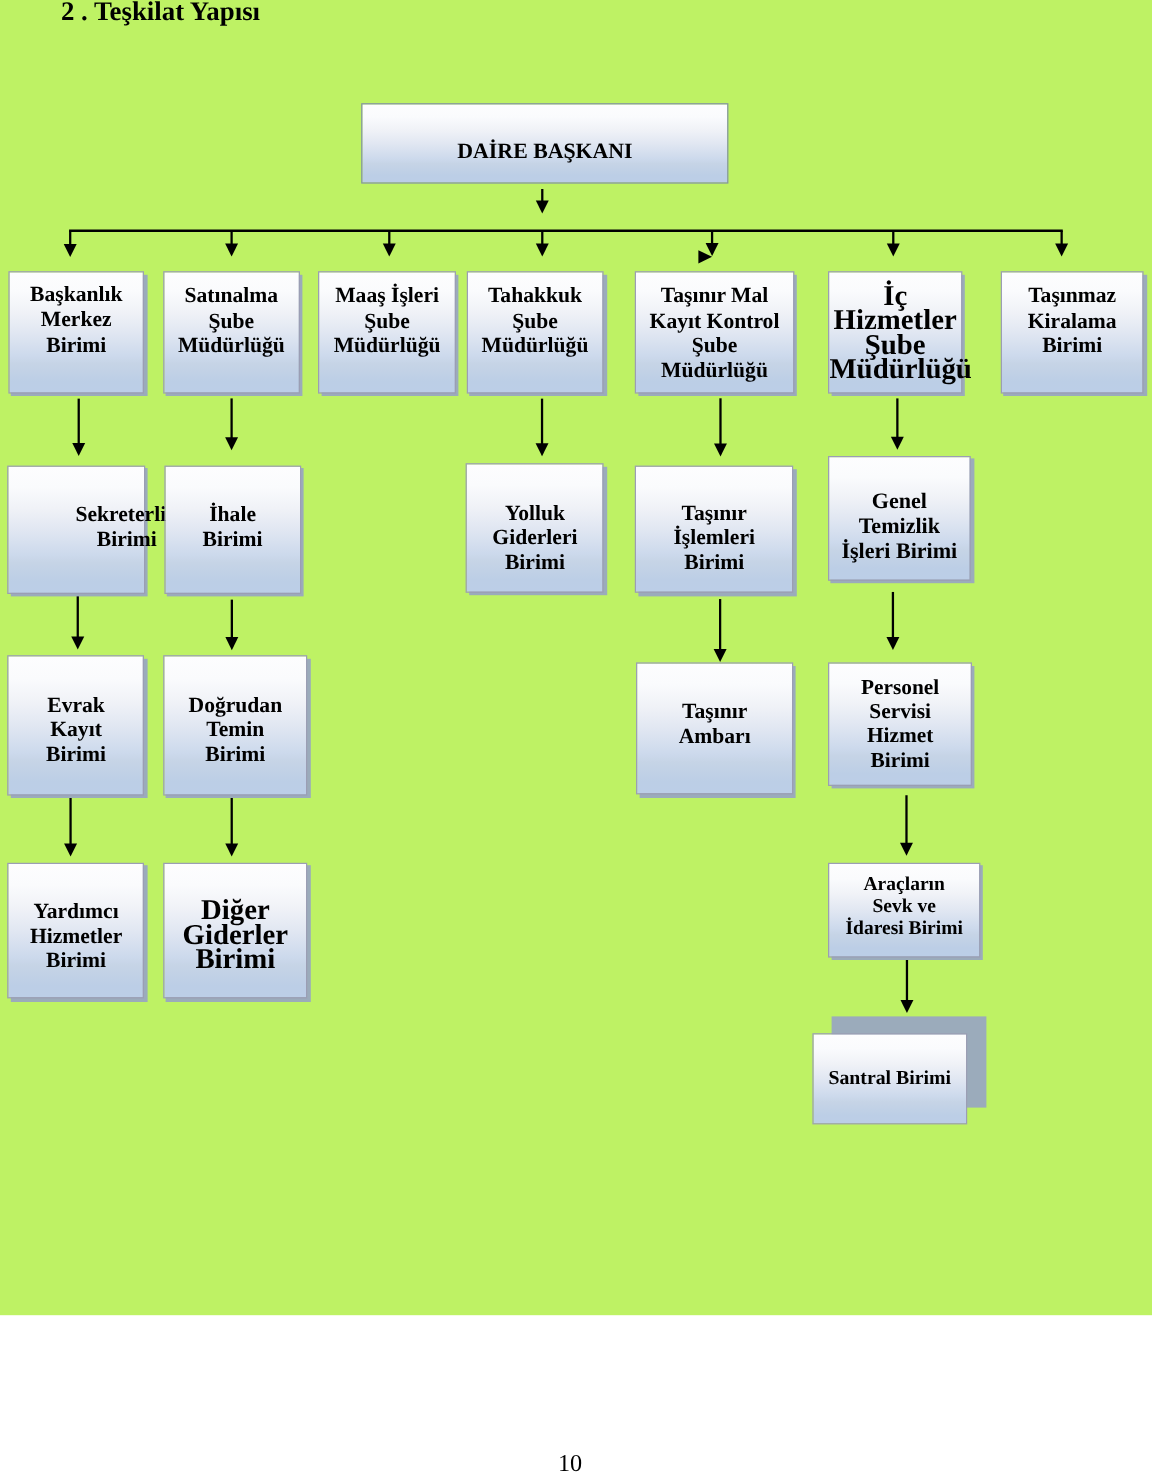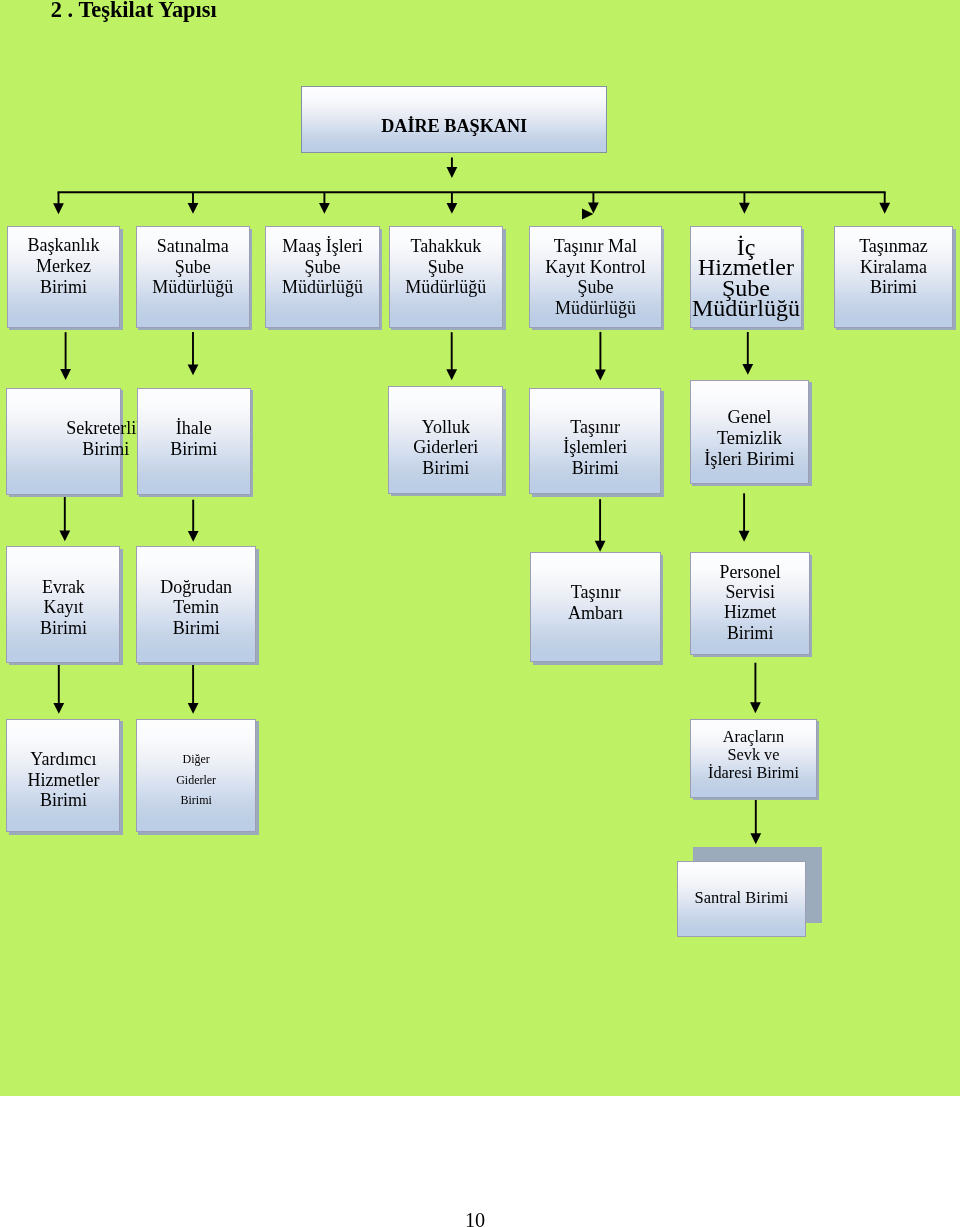"Başkanlık" .org-node .node-text { font-weight: none -> bold }
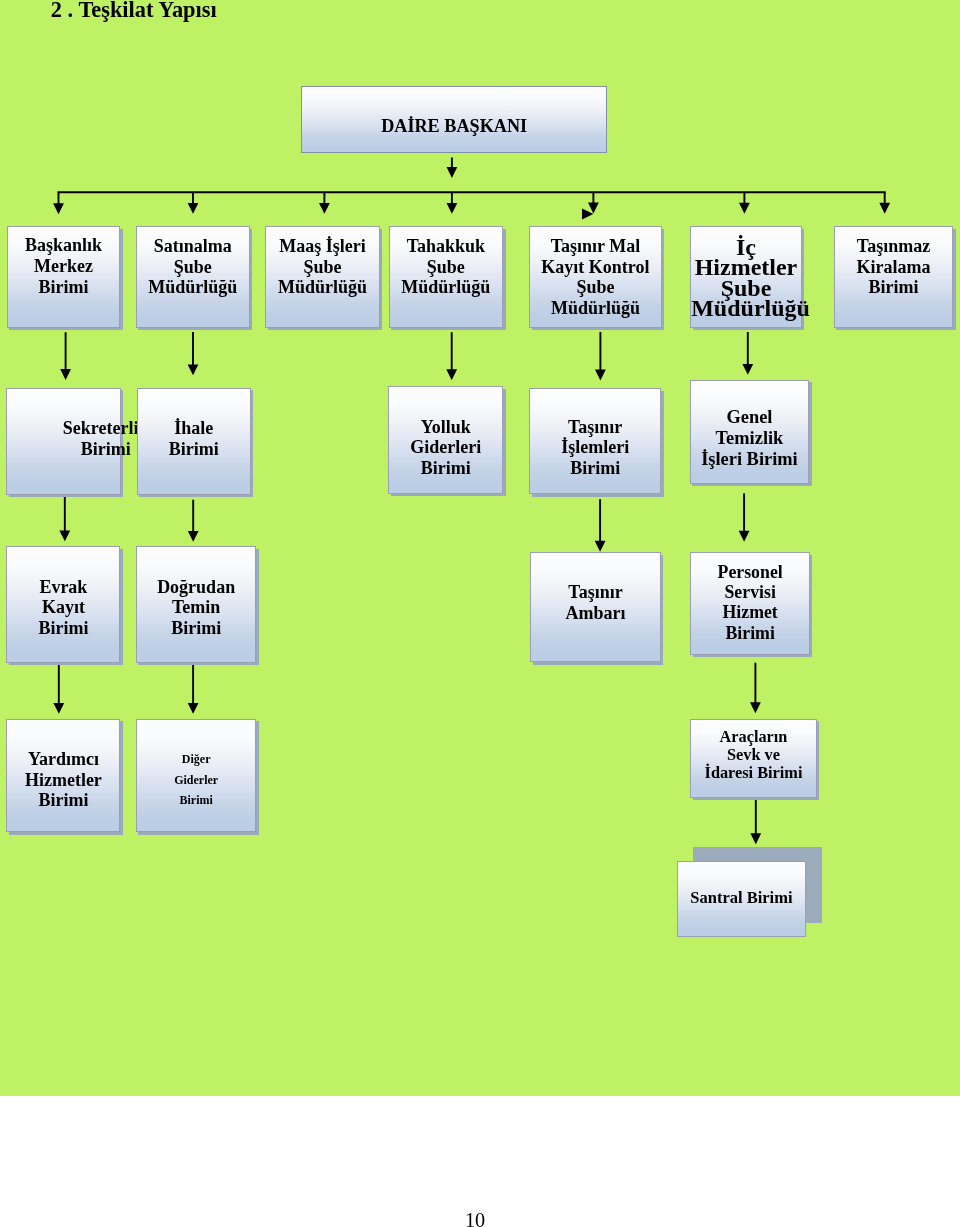"Diğer" span.node-text { font-size: 12px -> 24px }
